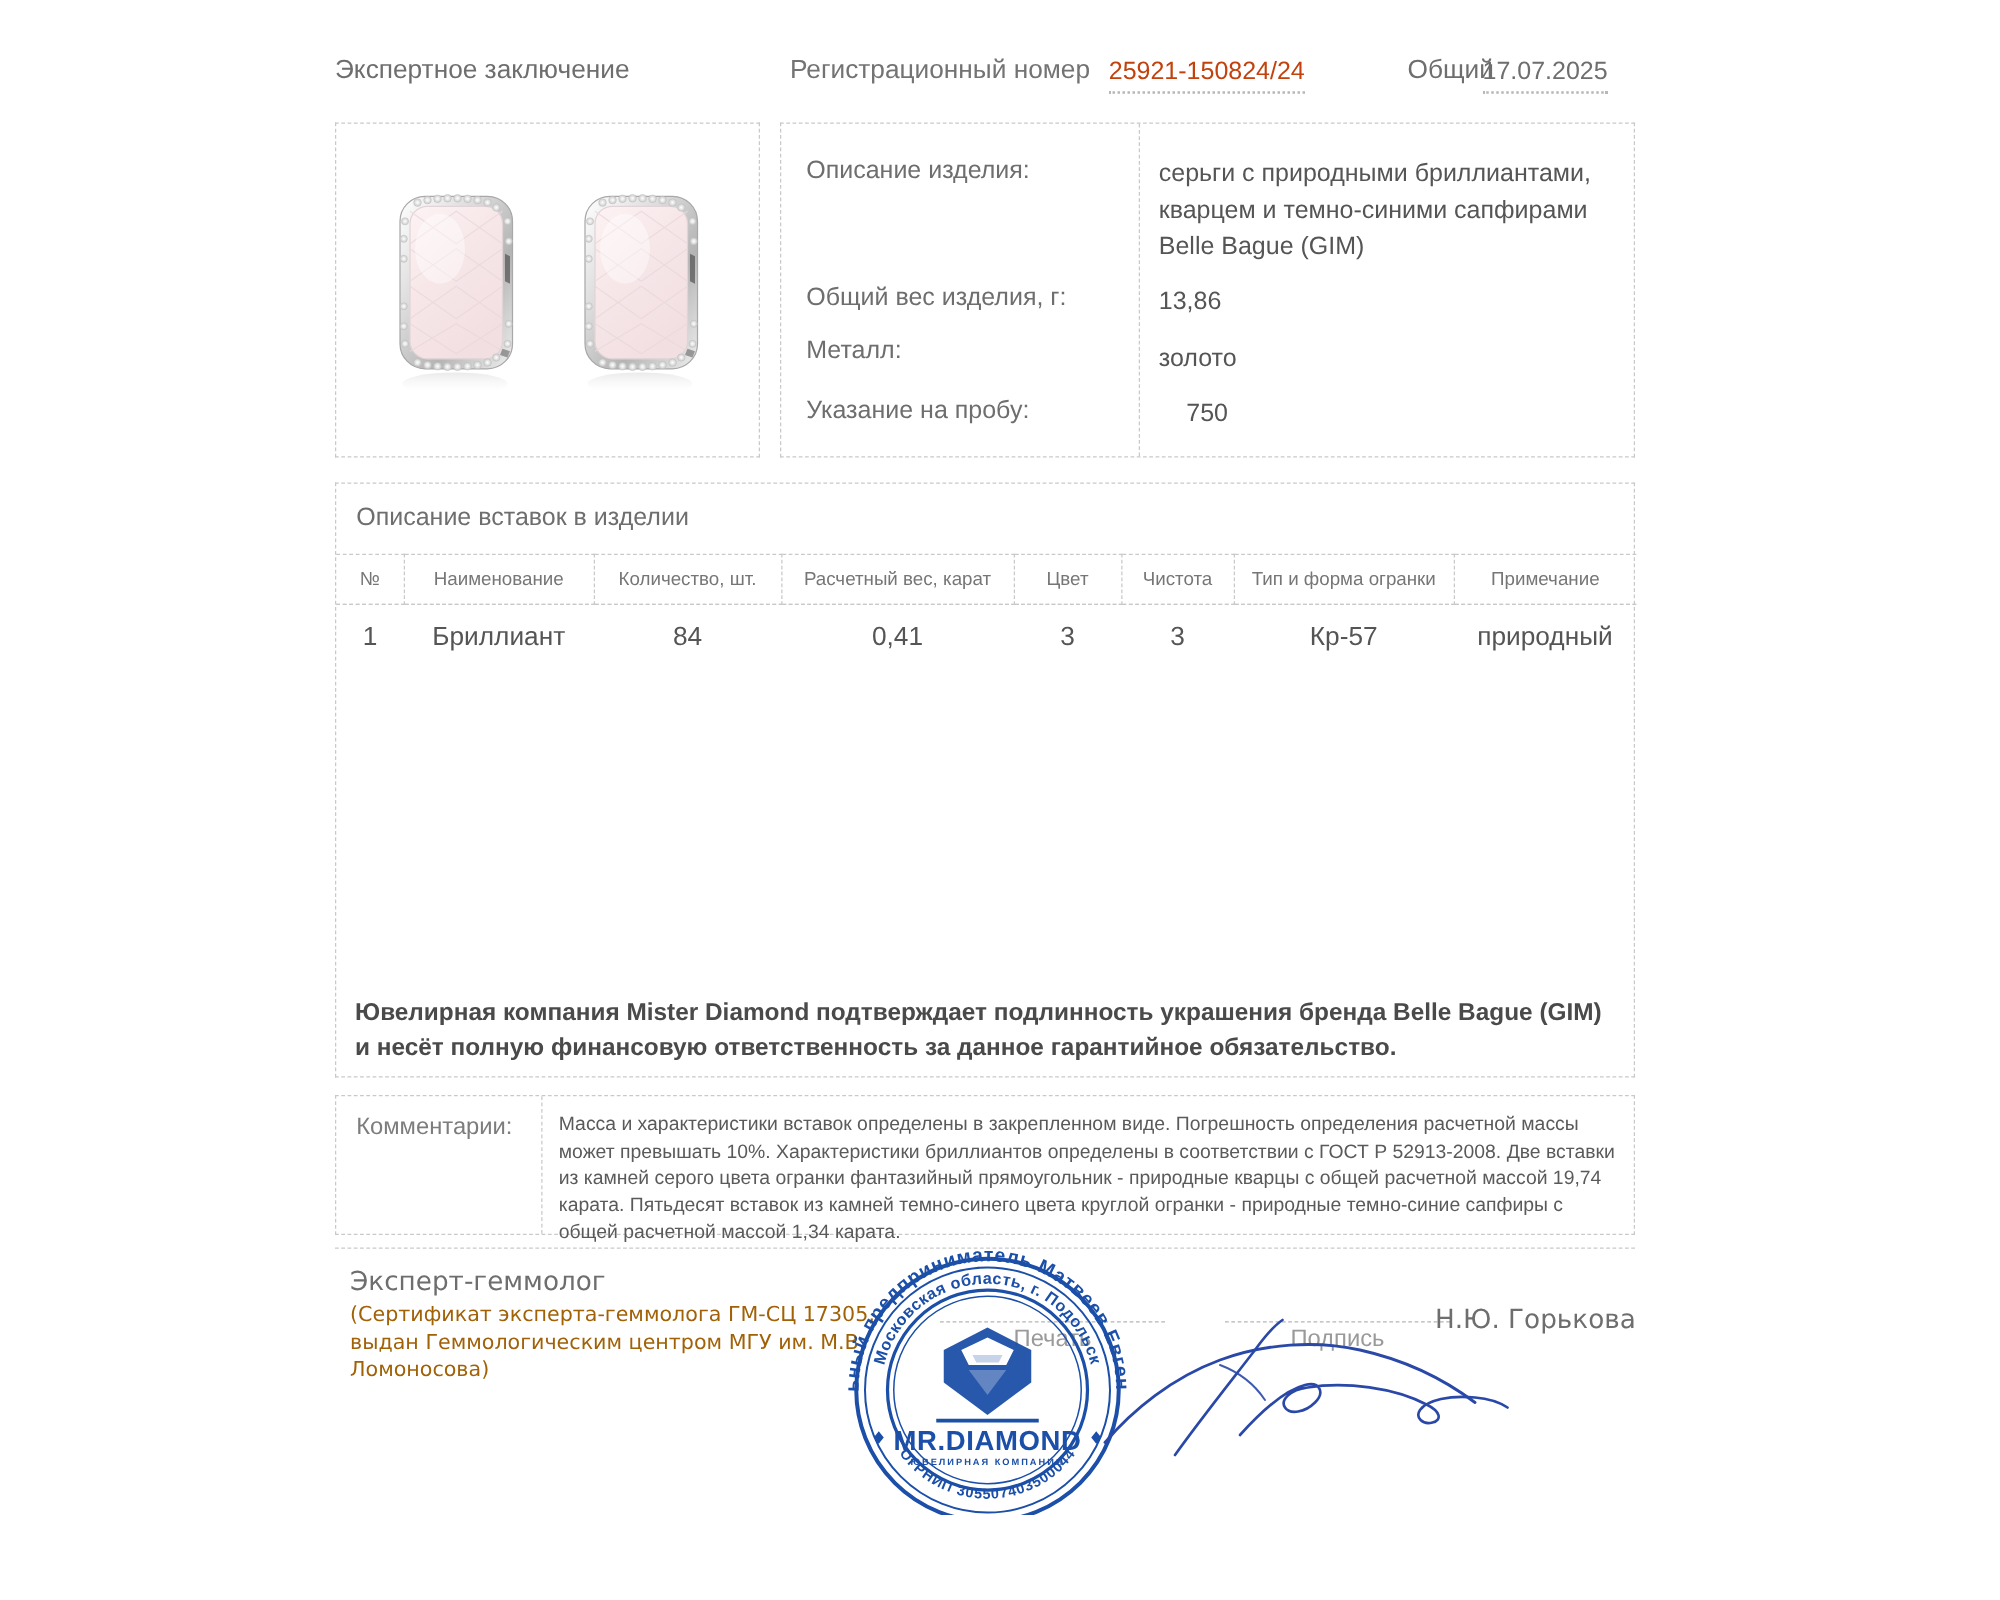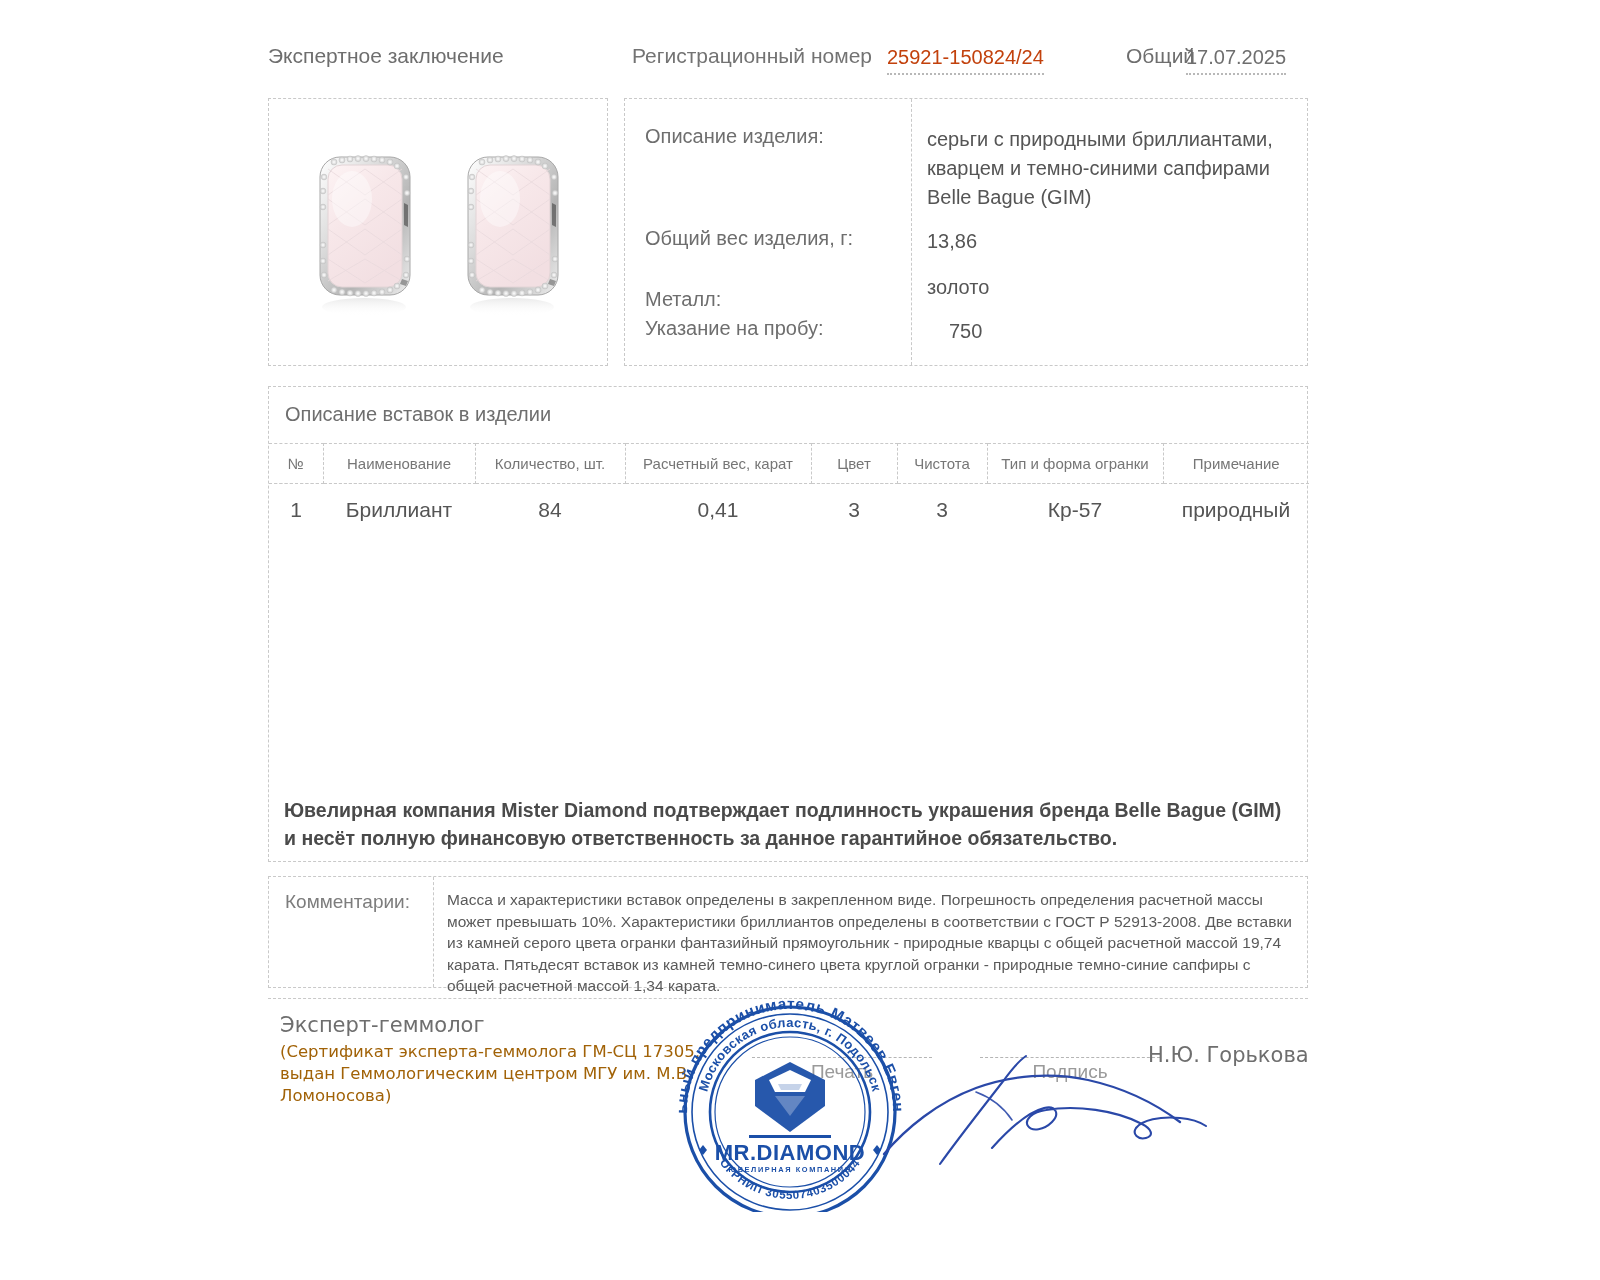"Металл:" div.info-label { top: 189px -> 170px }
